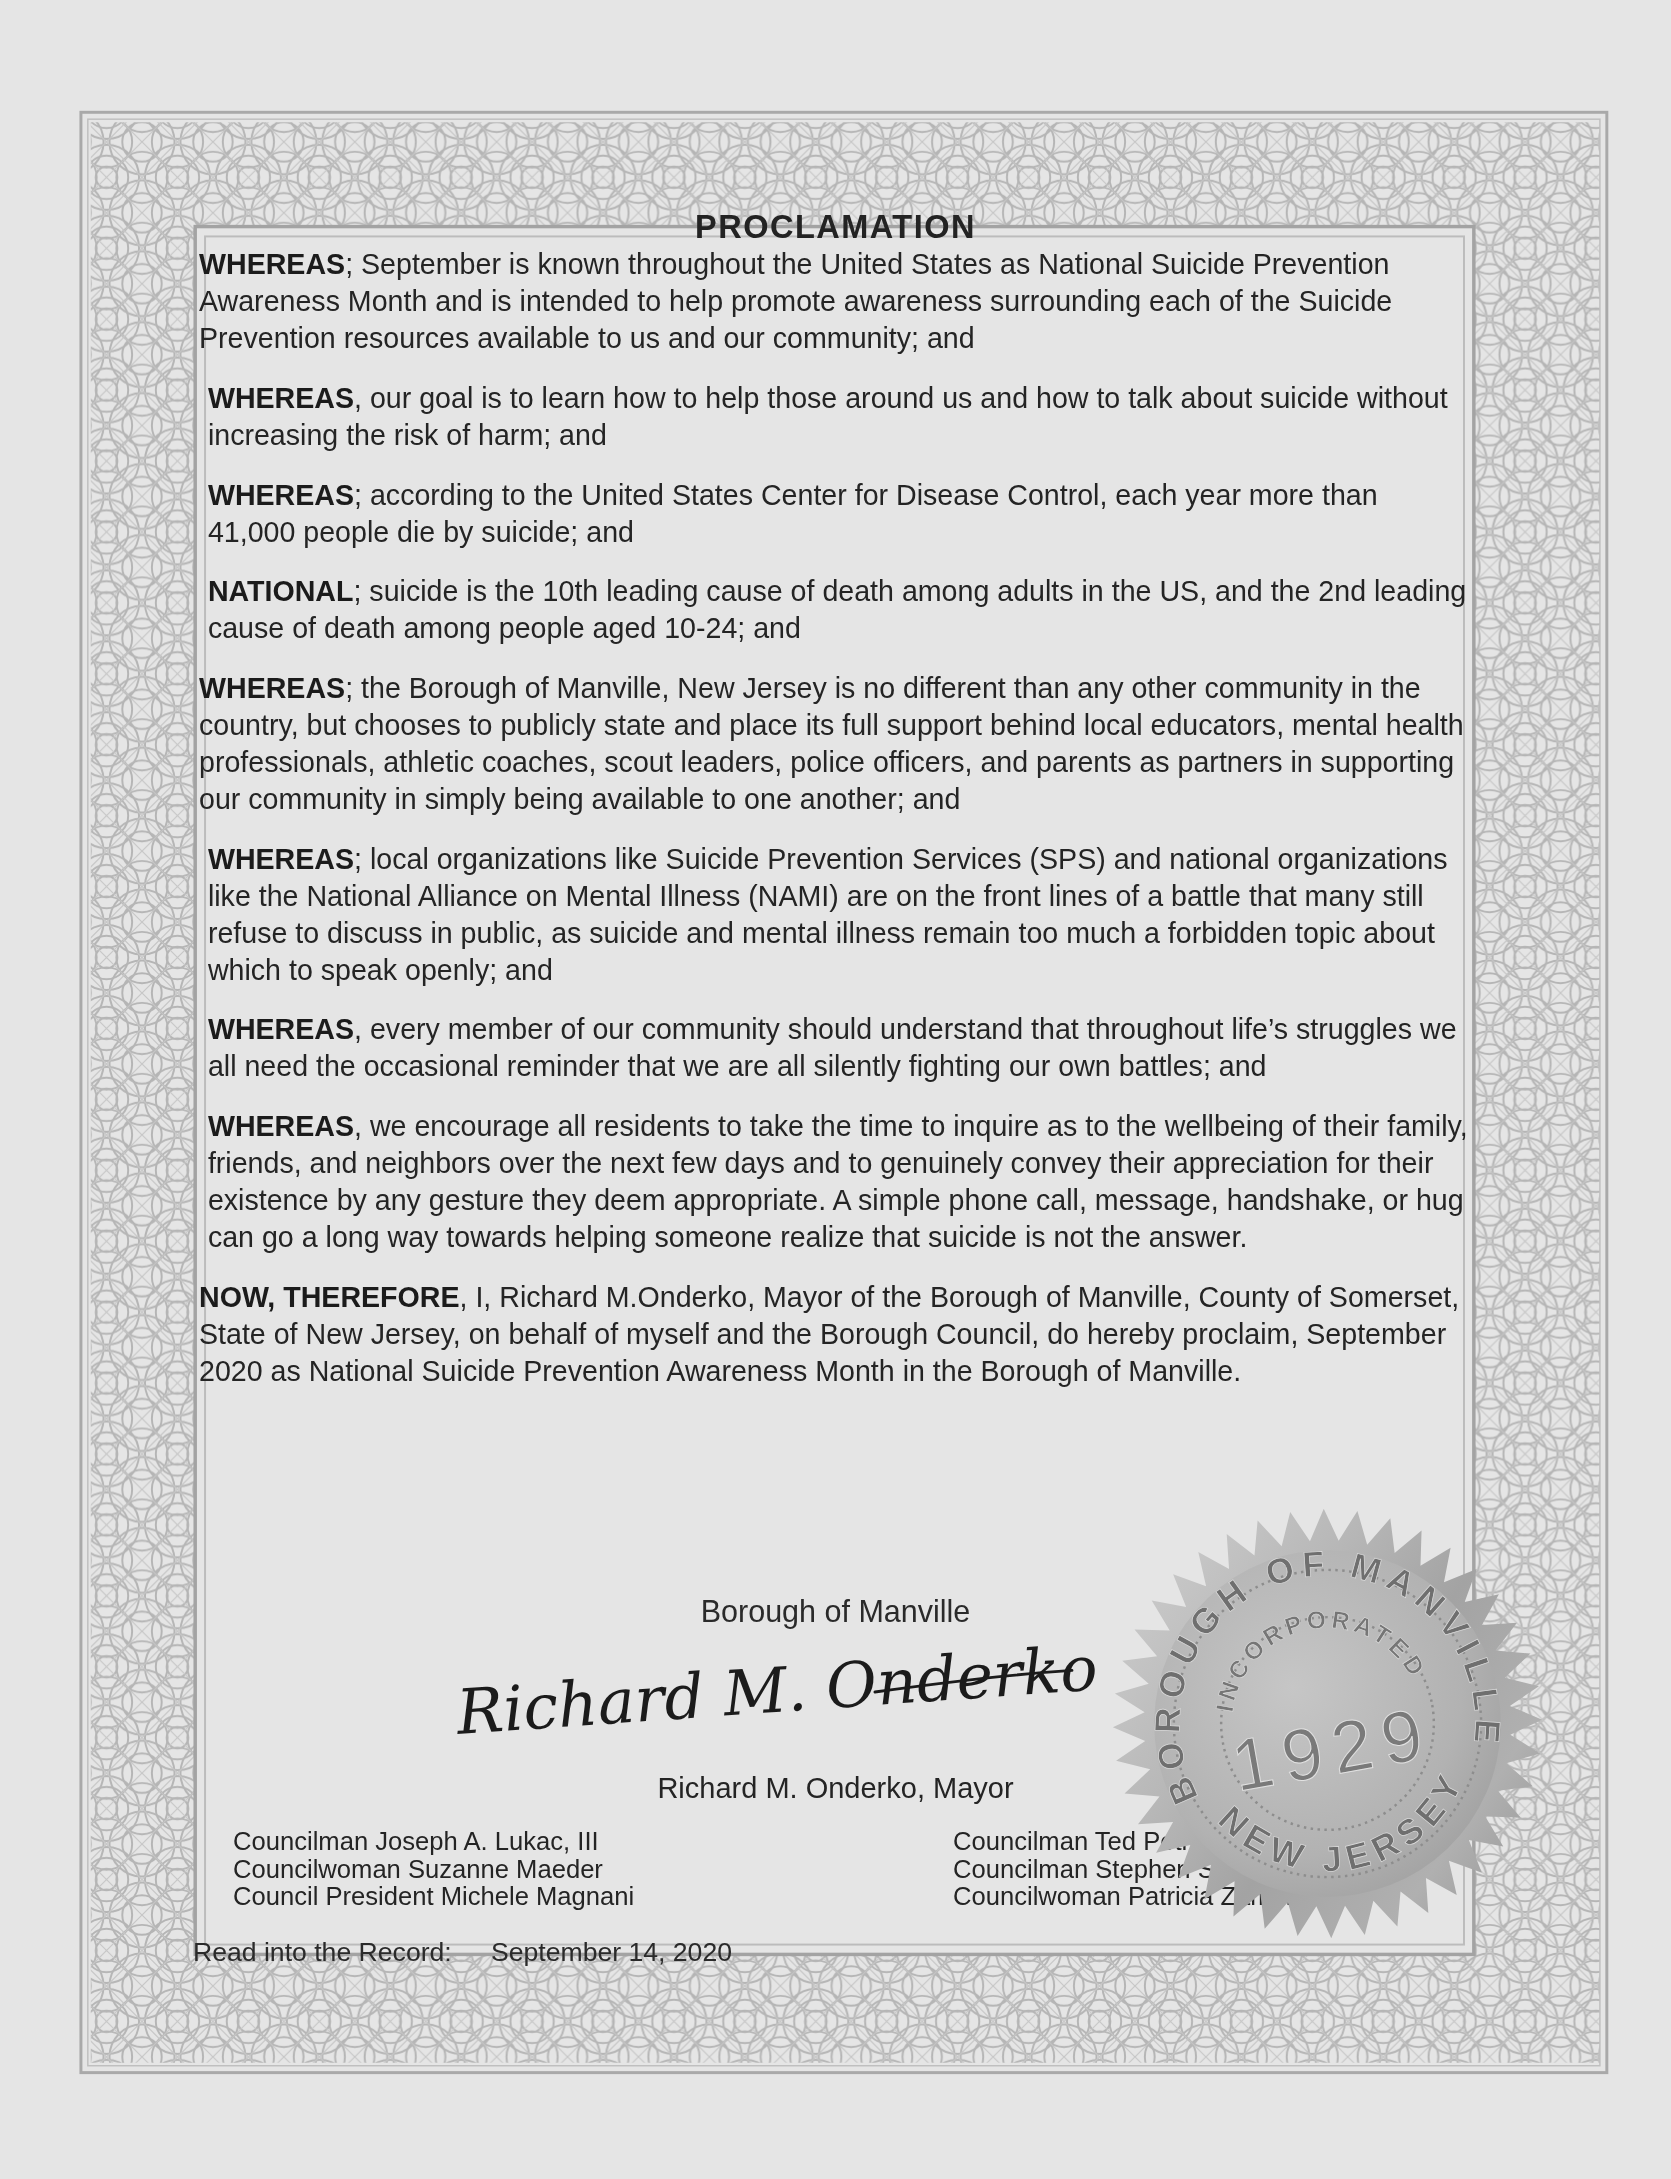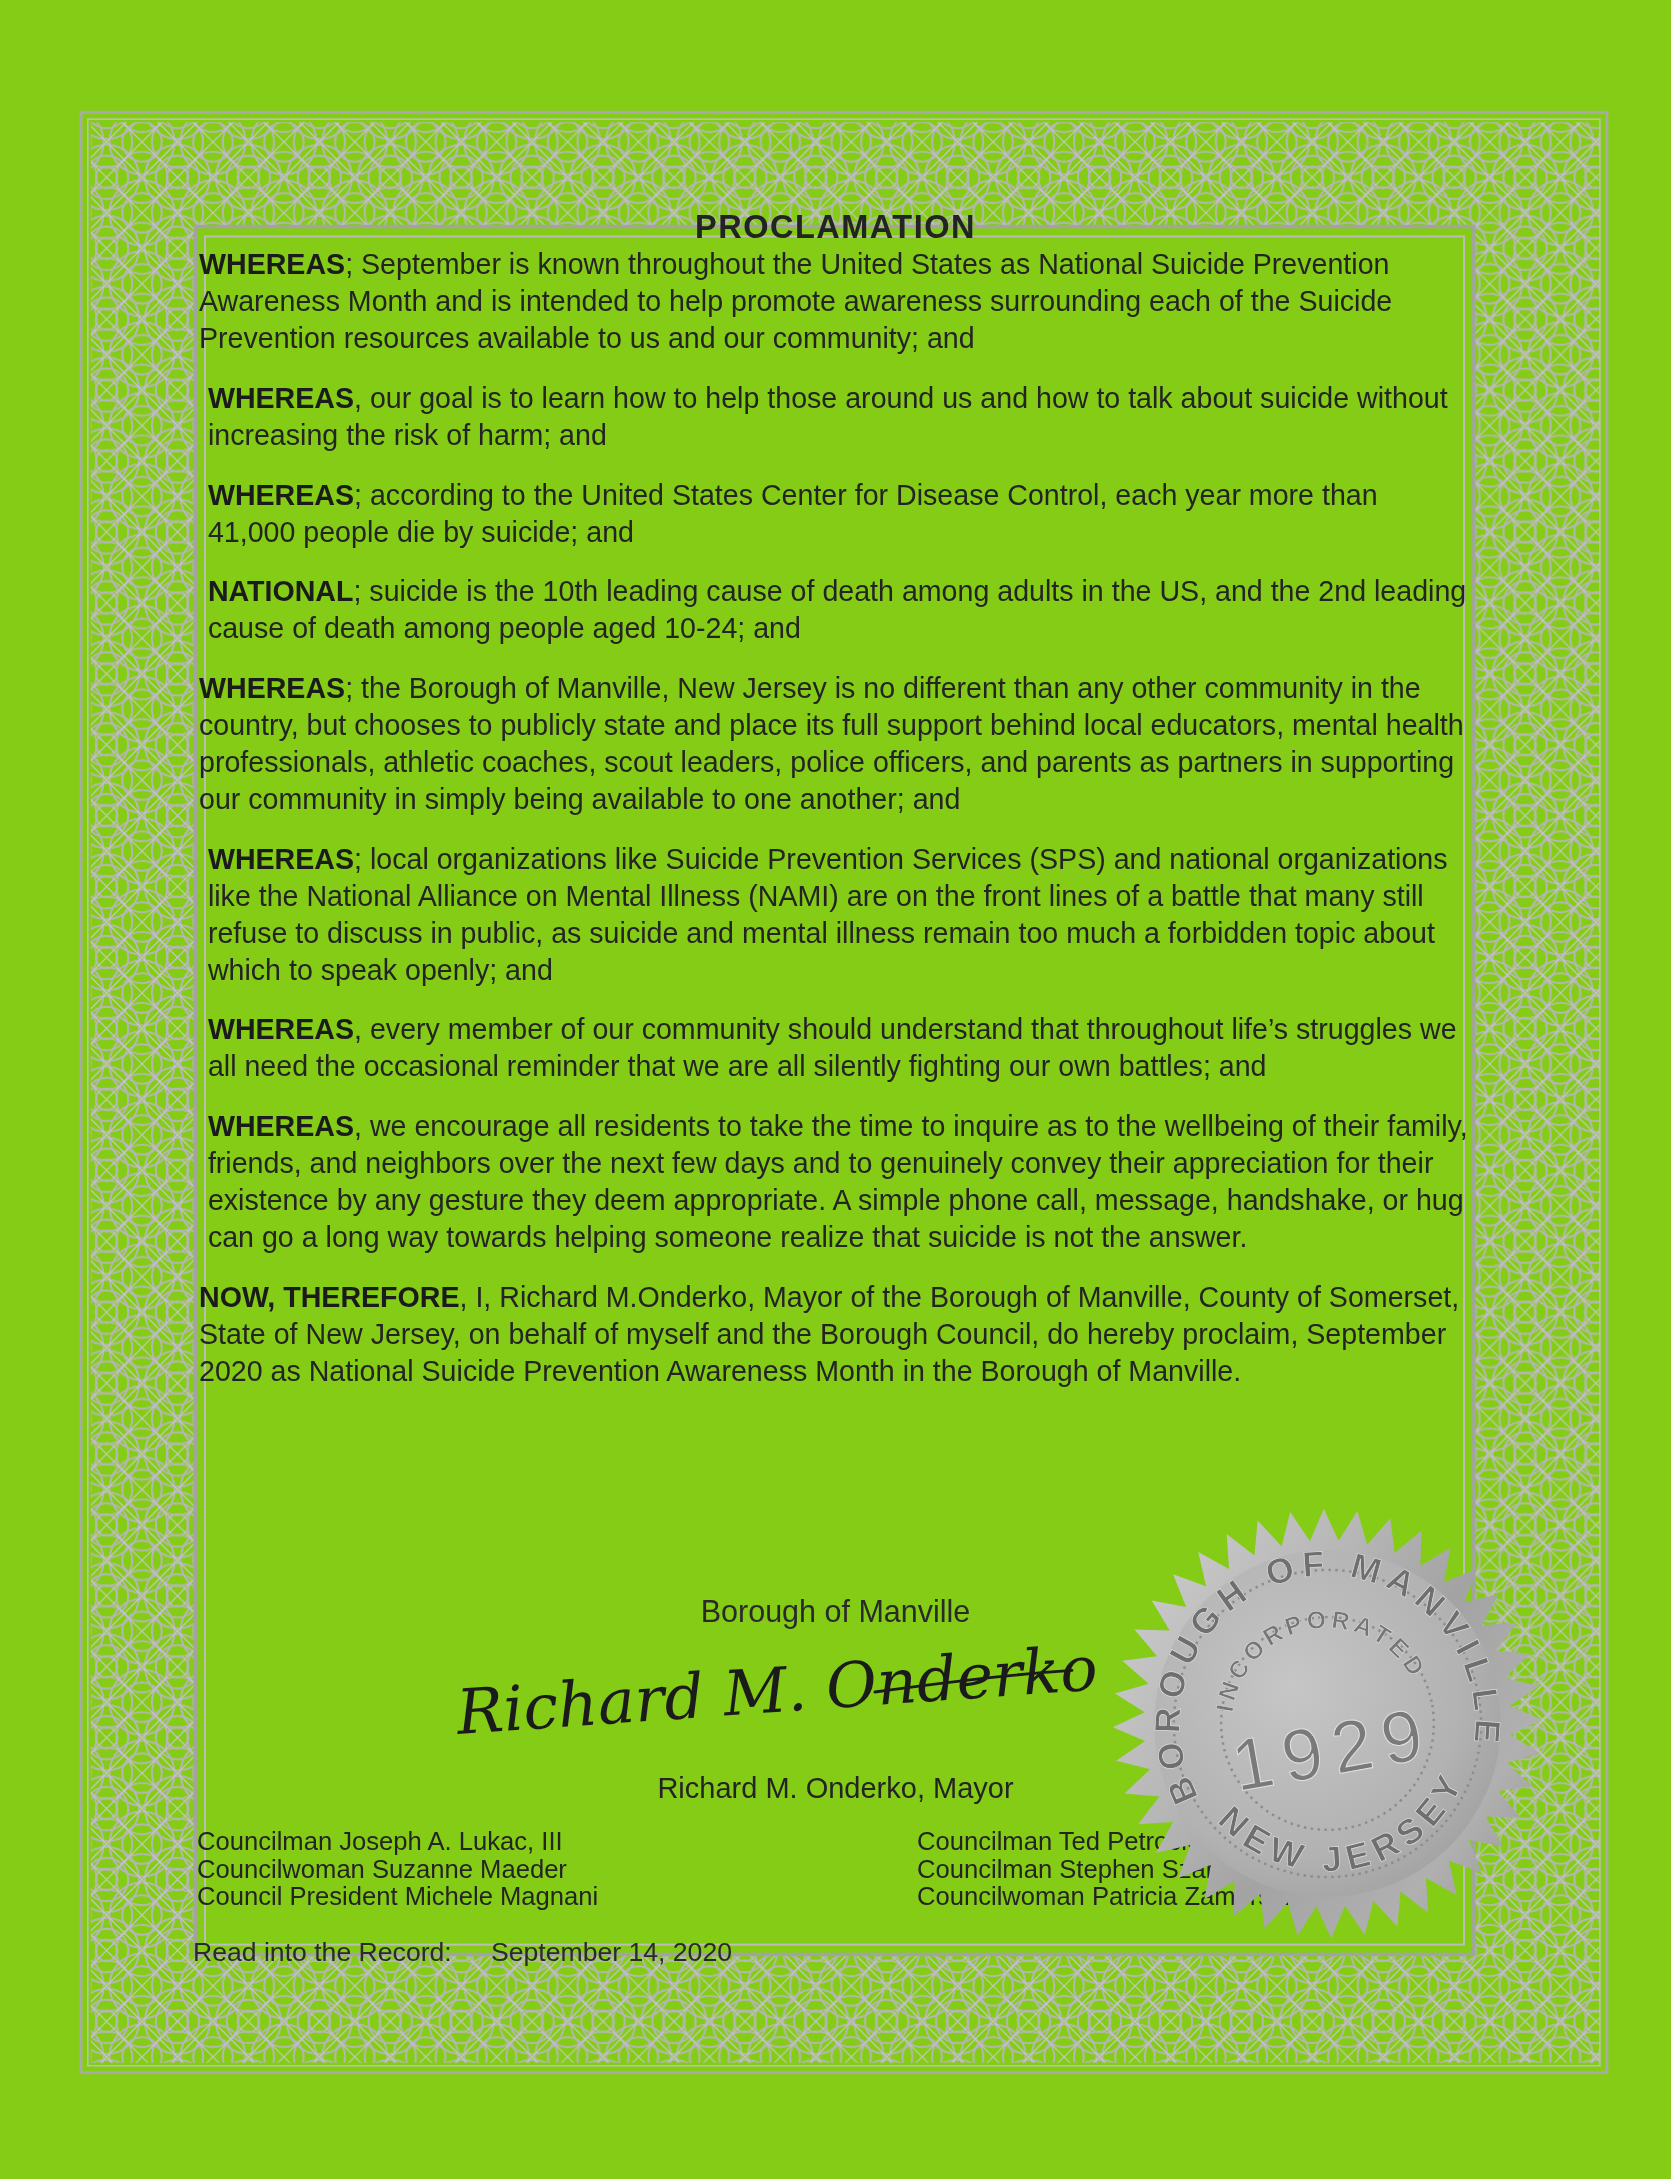"PROCLAMATION" .page { background: #84cc16 -> #e5e5e5 }
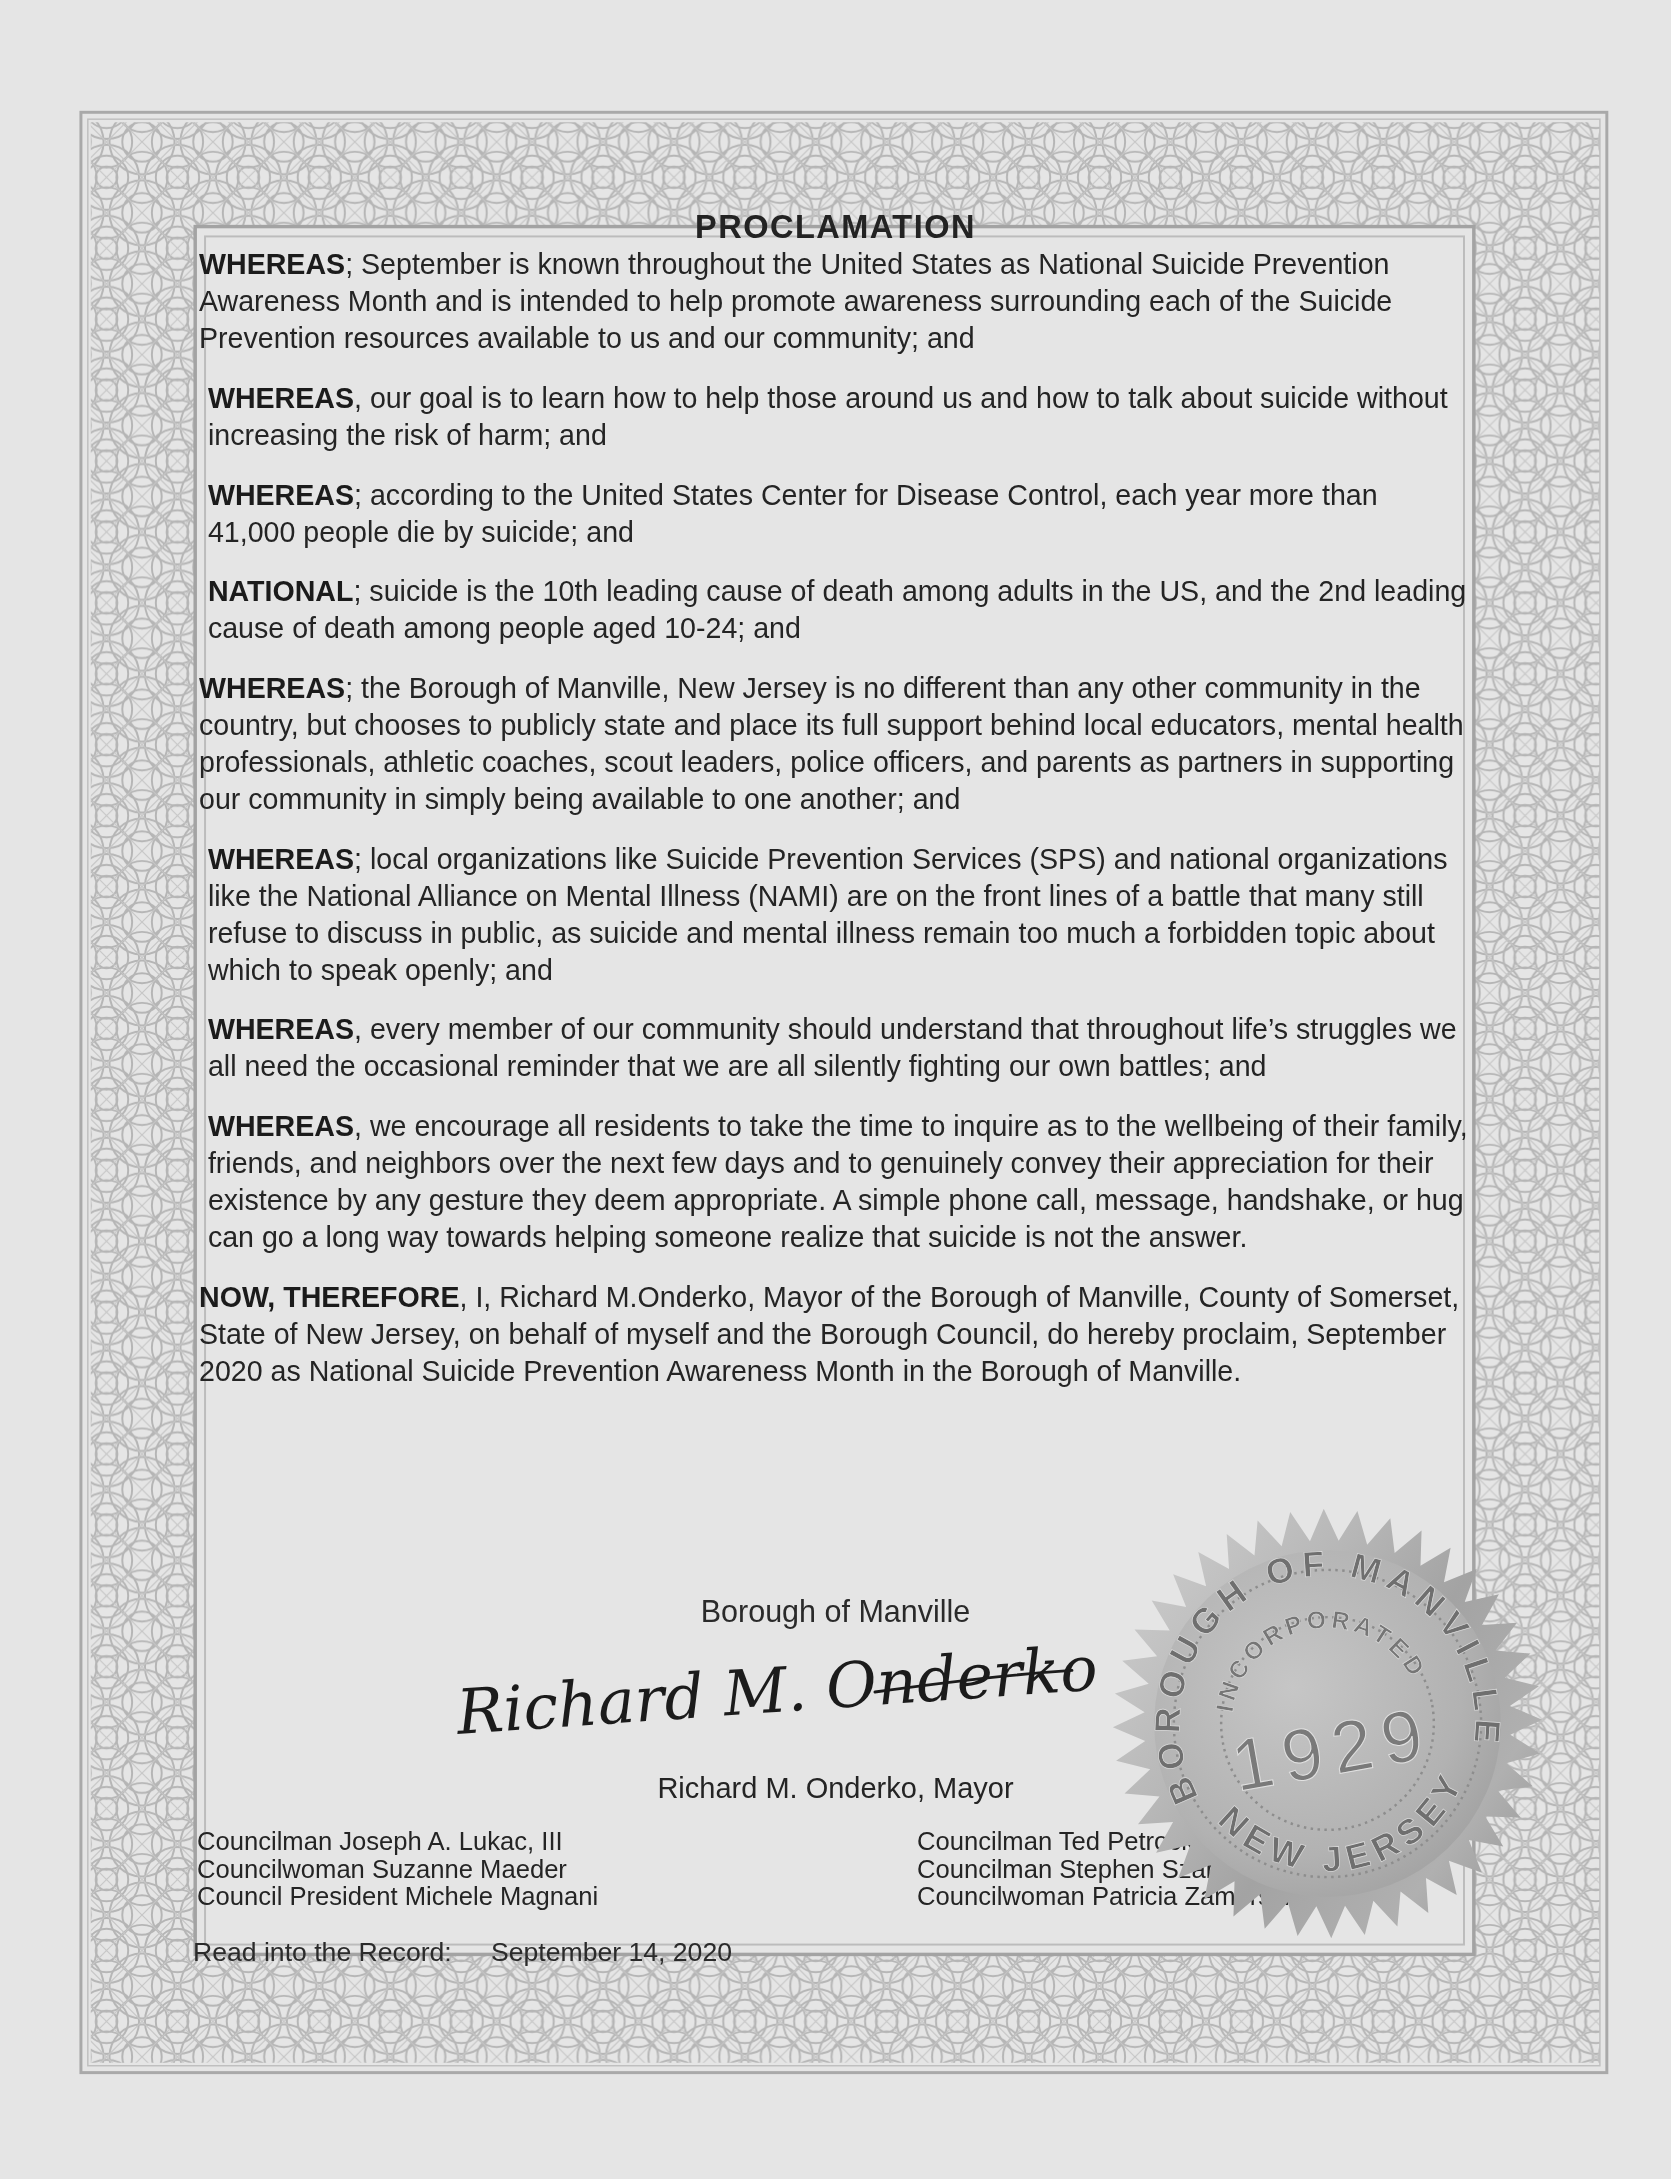"Councilman Joseph A. Lukac, III" .council span { padding-left: none -> 36px }
